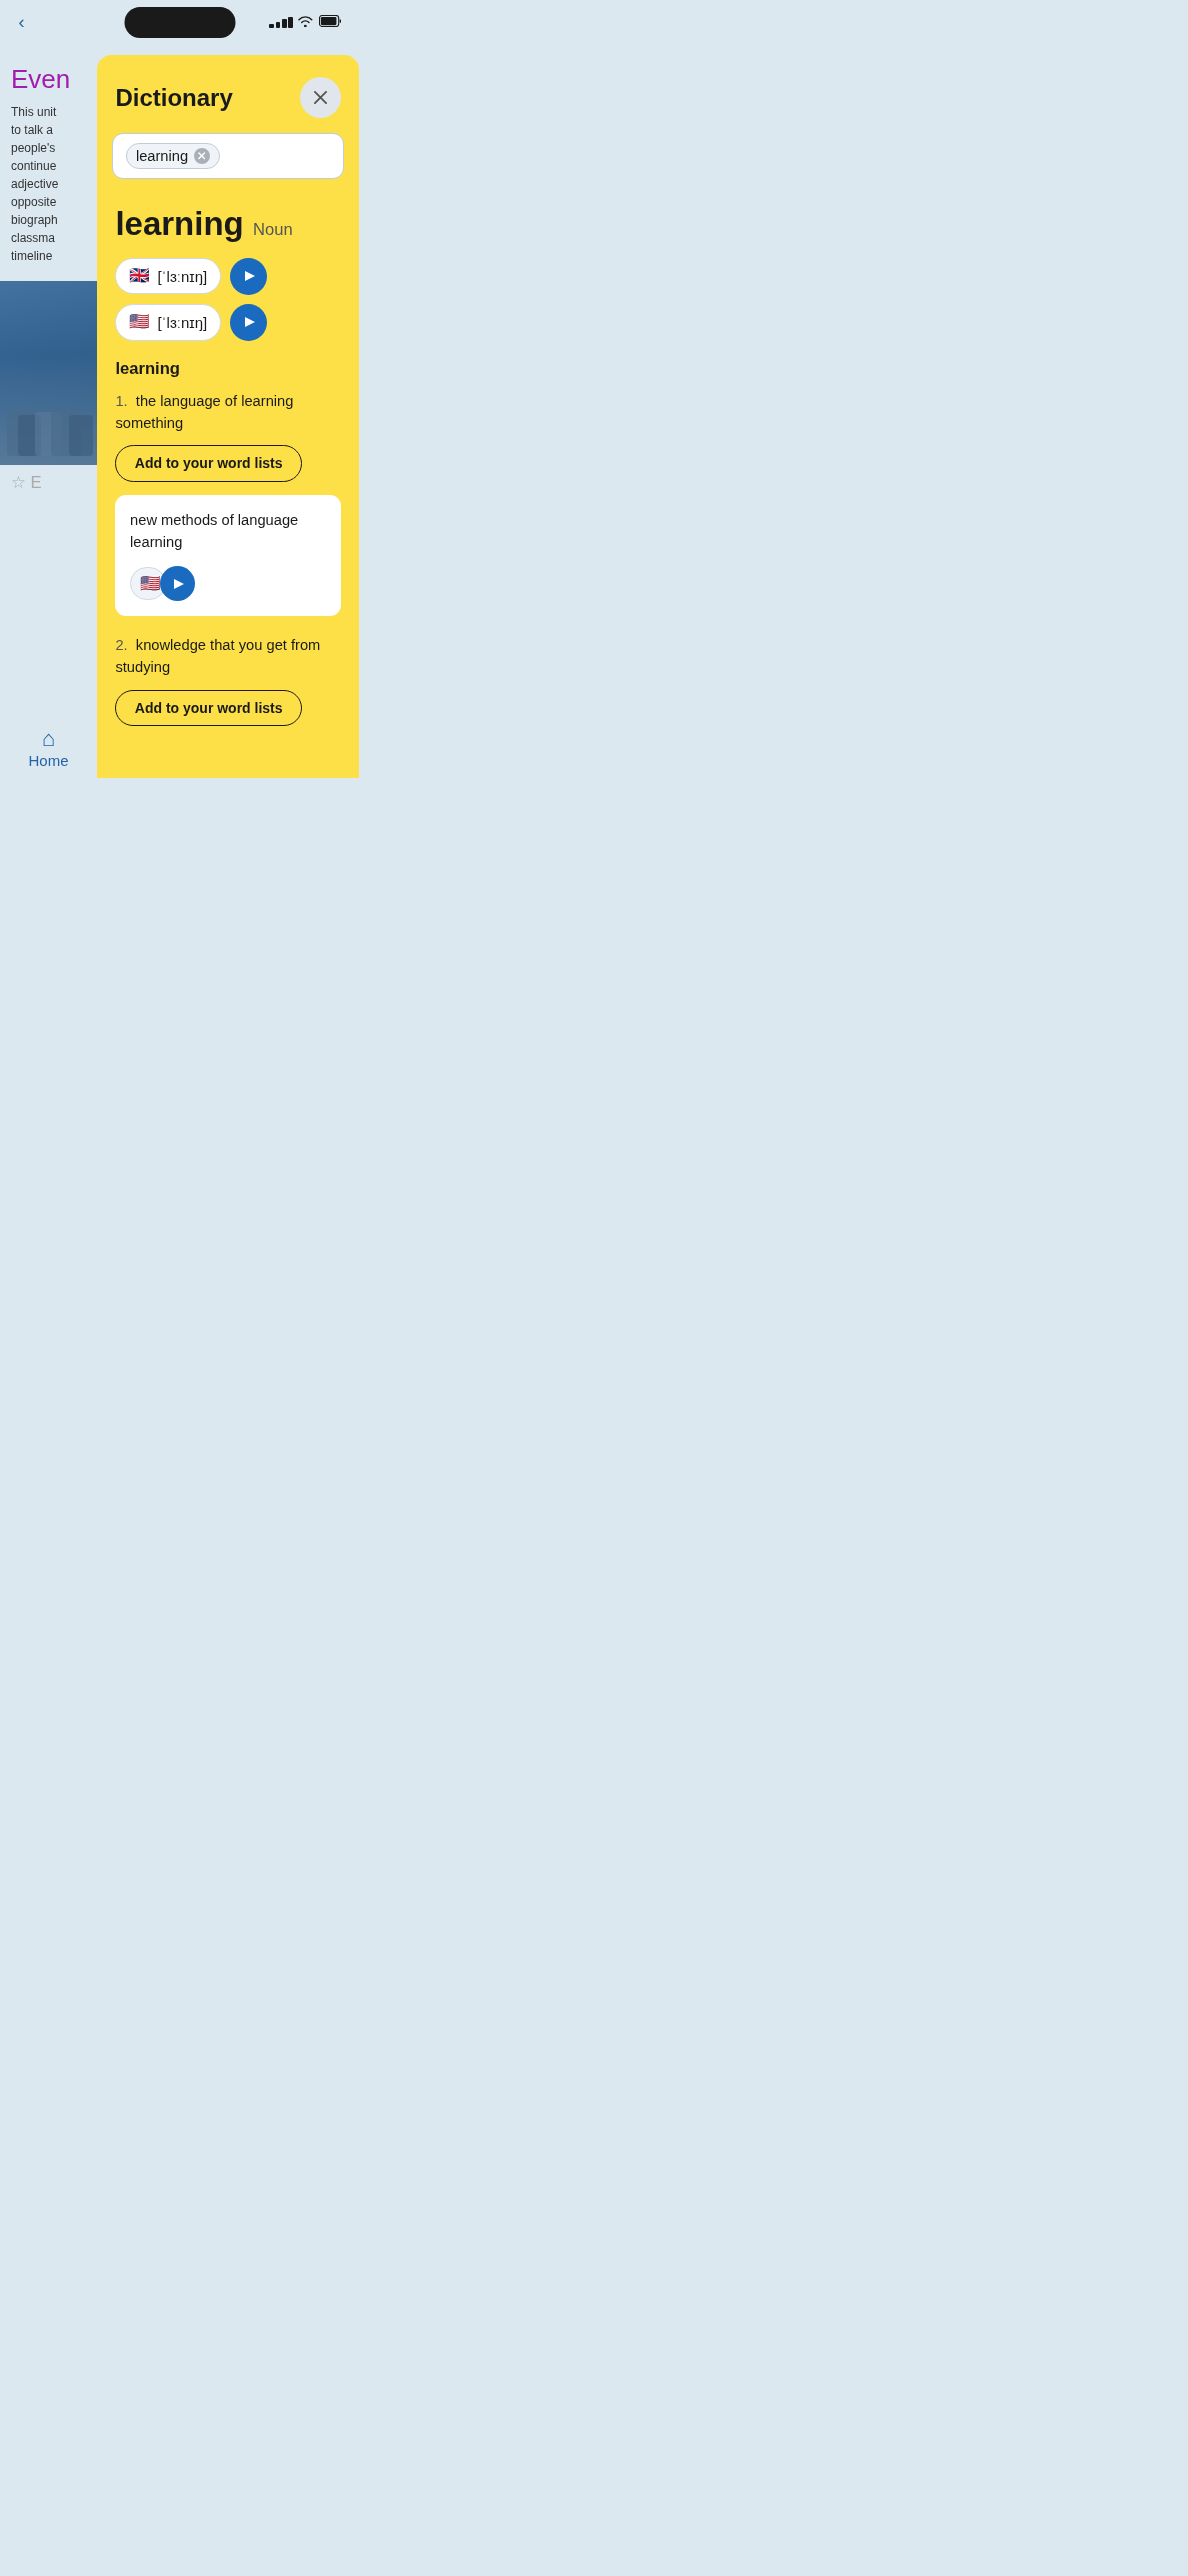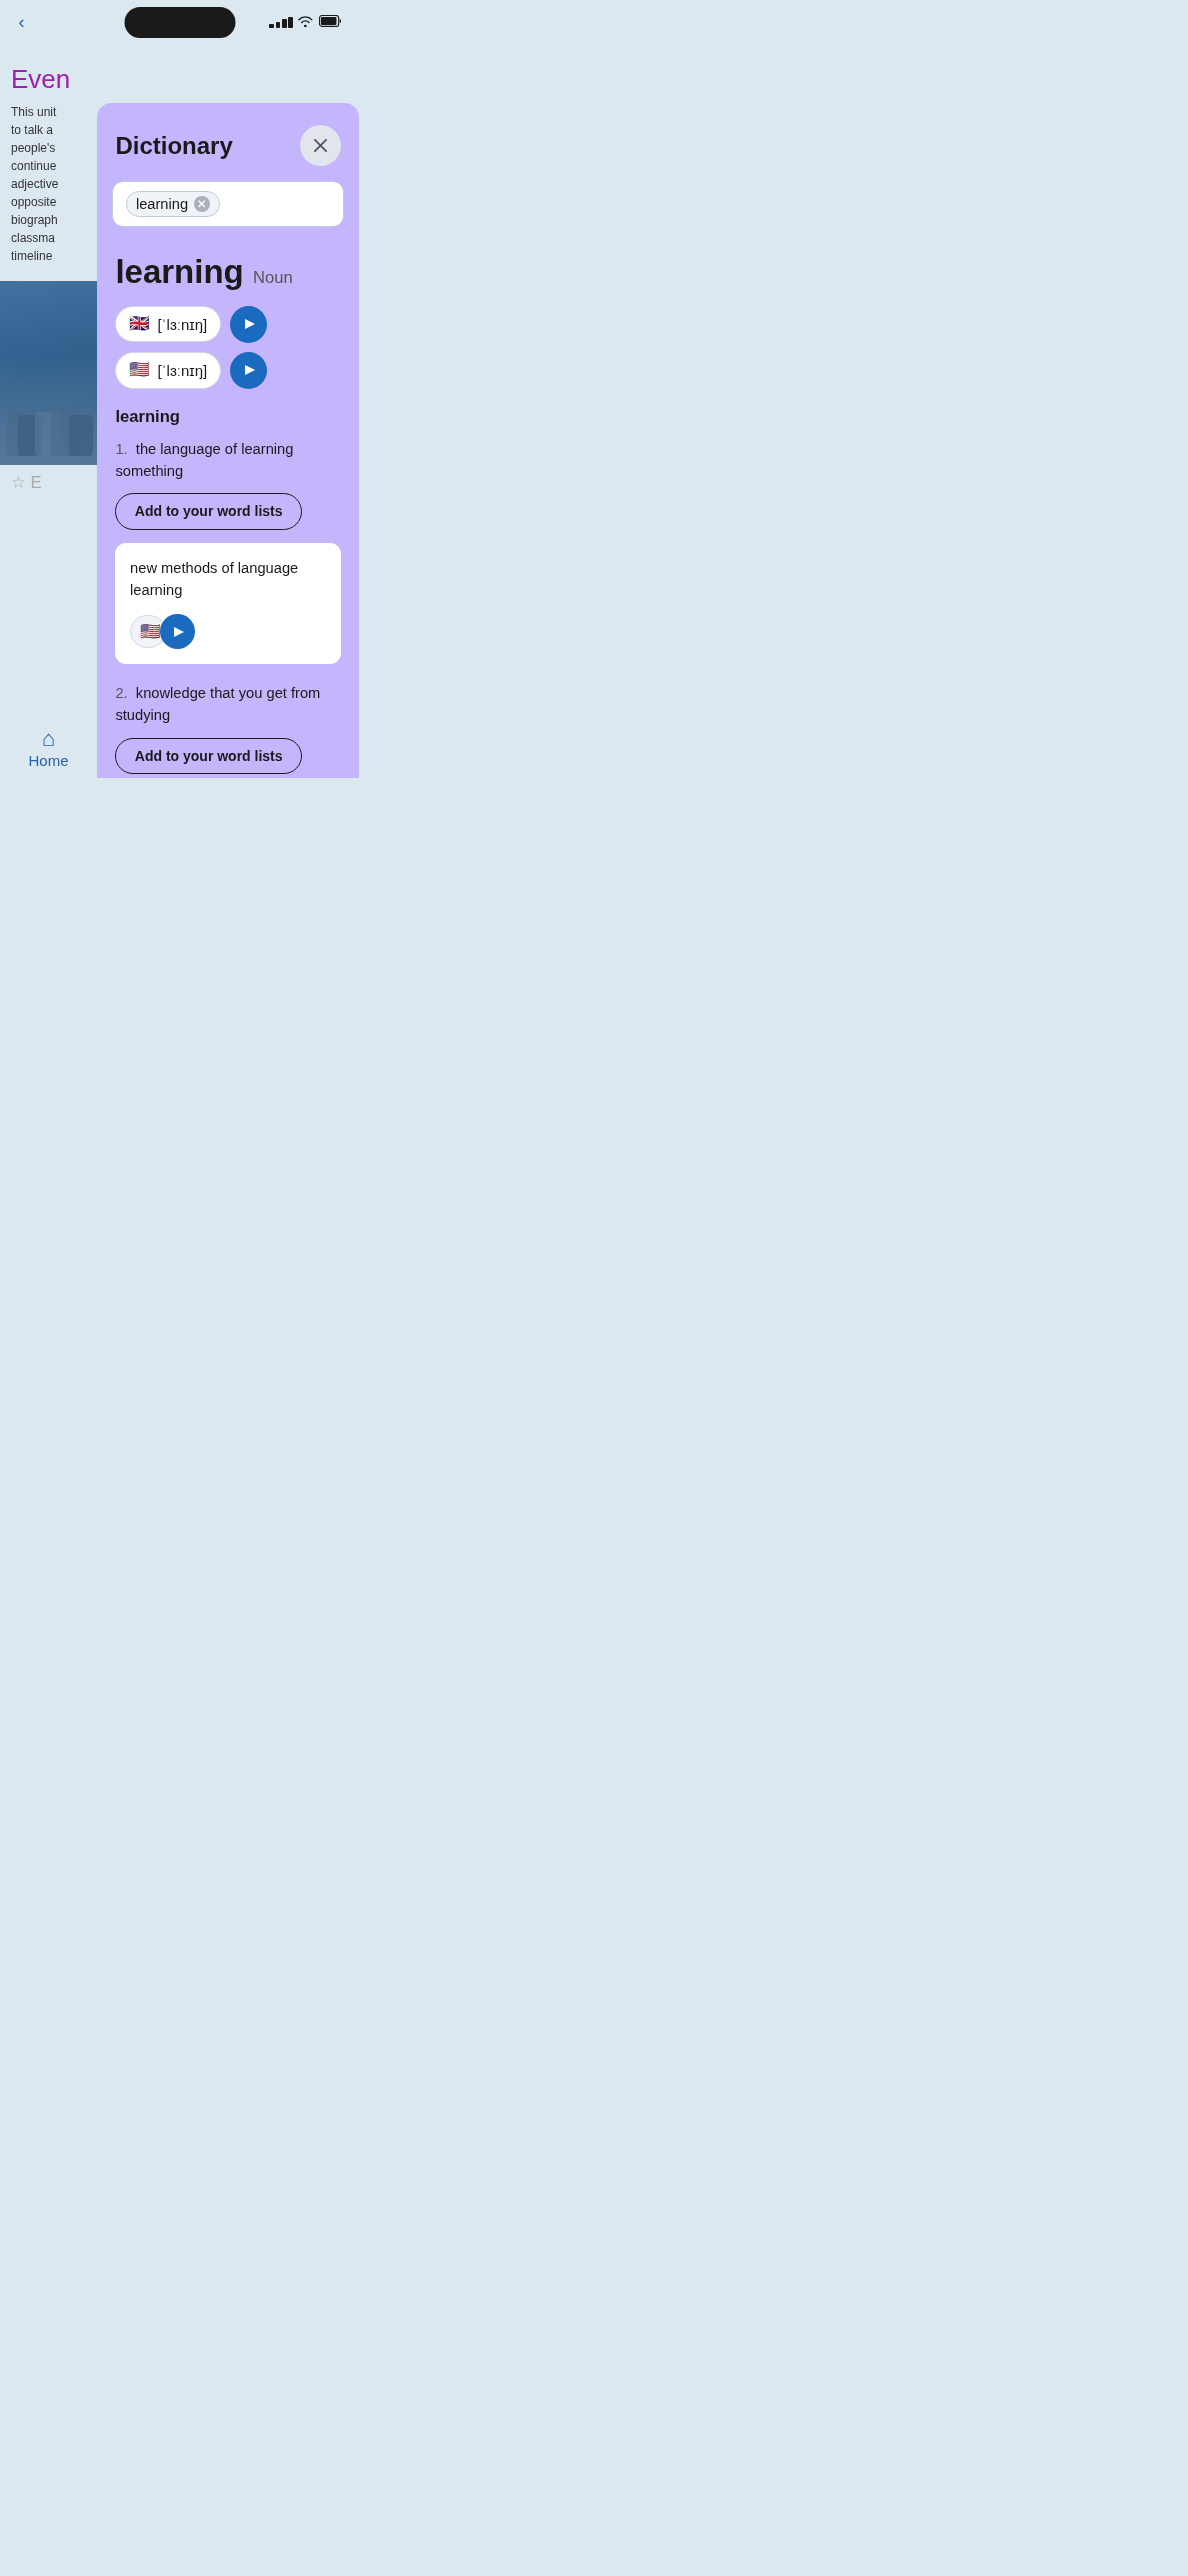"Dictionary" .modal-sheet { background: #c4b5fd -> #fde047; margin-top: 48px -> none }
